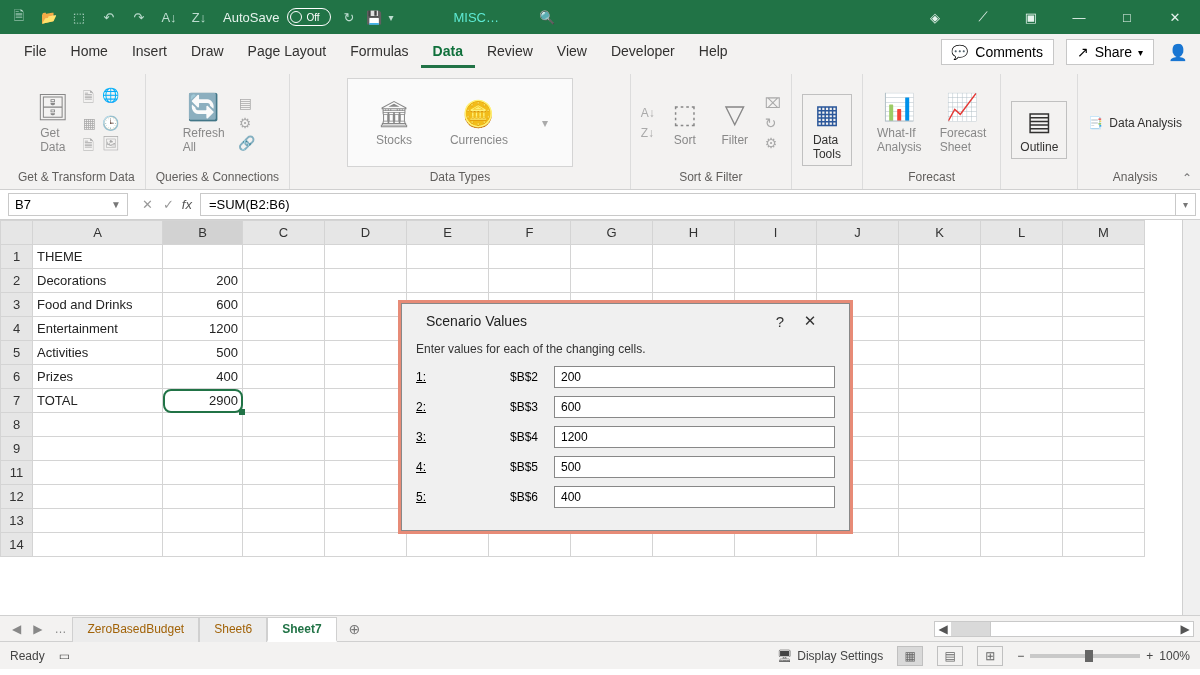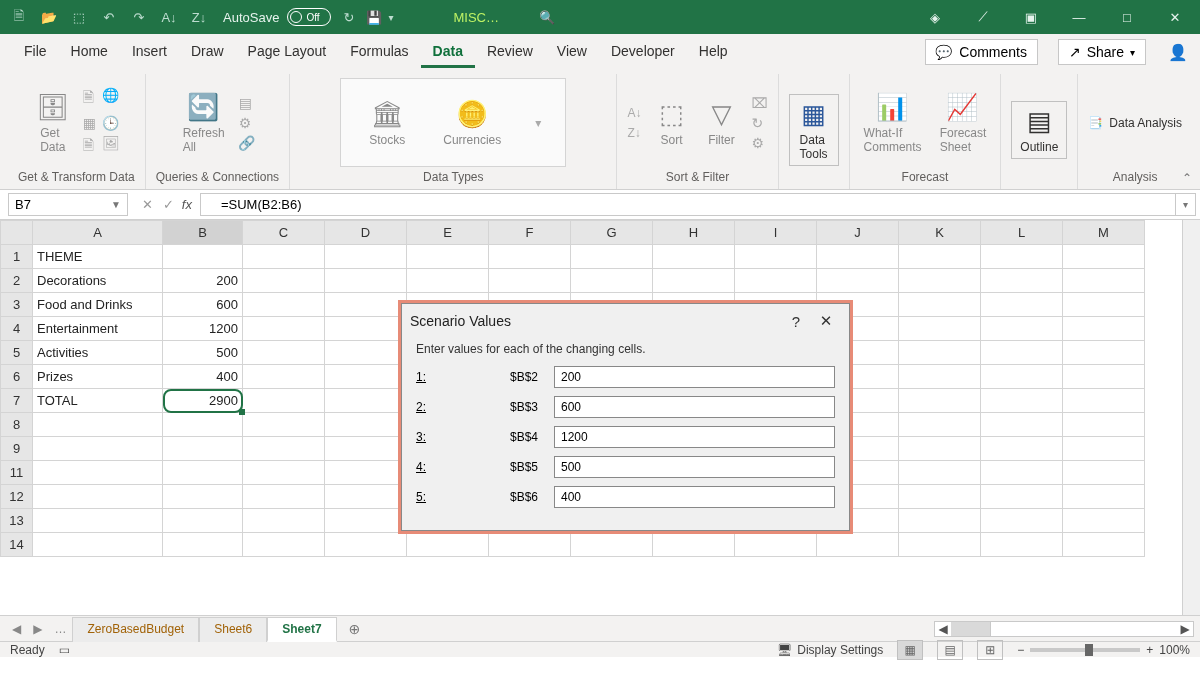"MISC…" .titlebar .filename { color: #bef264 -> #5eead4 }
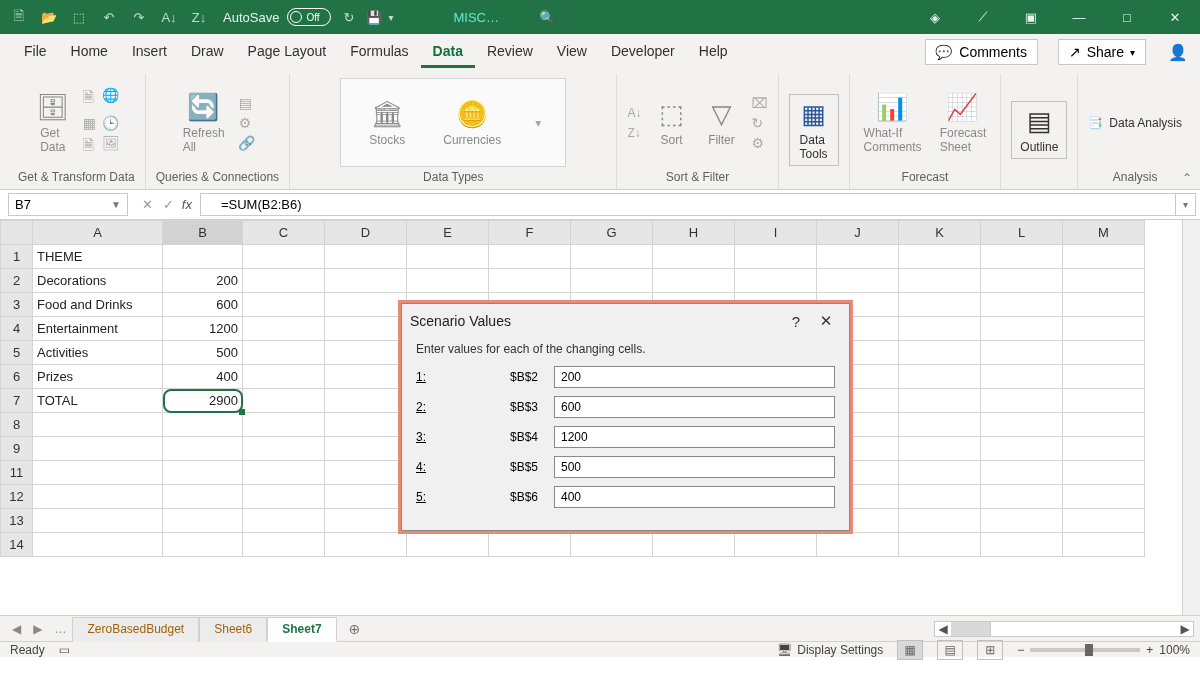"File" .menubar { gap: 12px -> 4px }
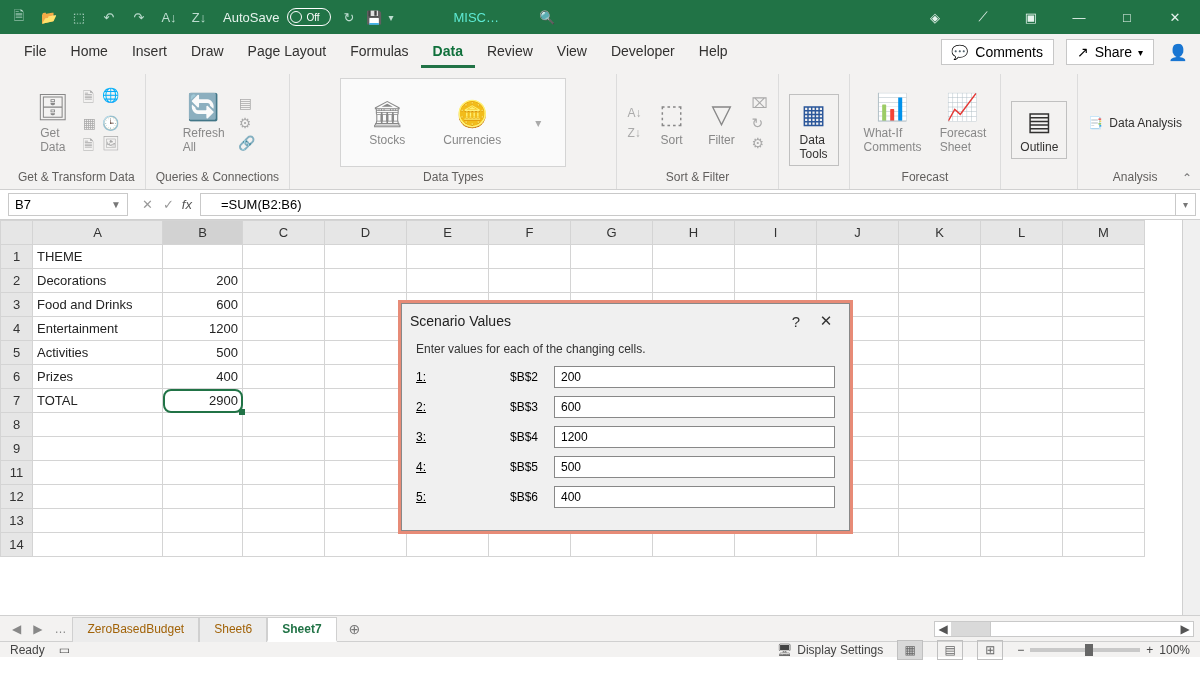"What-If" span { text: Comments -> Analysis }
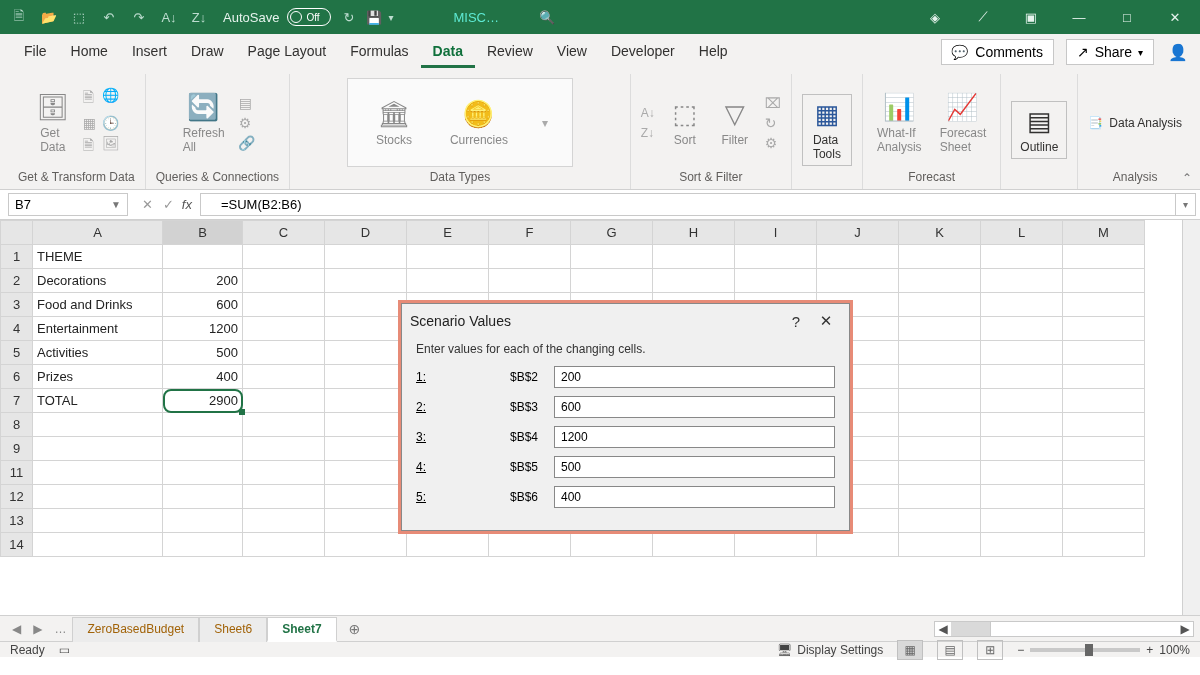"=SUM(B2:B6)" .formula-input { padding: 0 20px -> 0 8px }
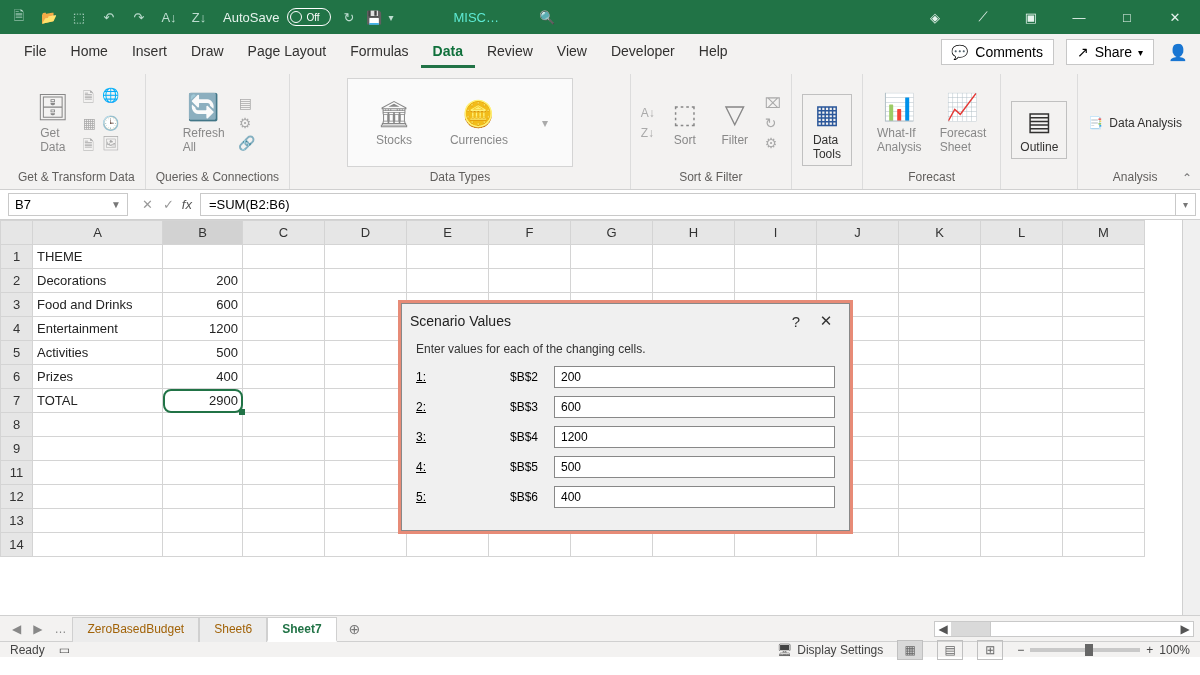"Scenario Values" .dlg-title { padding: 0 8px -> 0 24px }
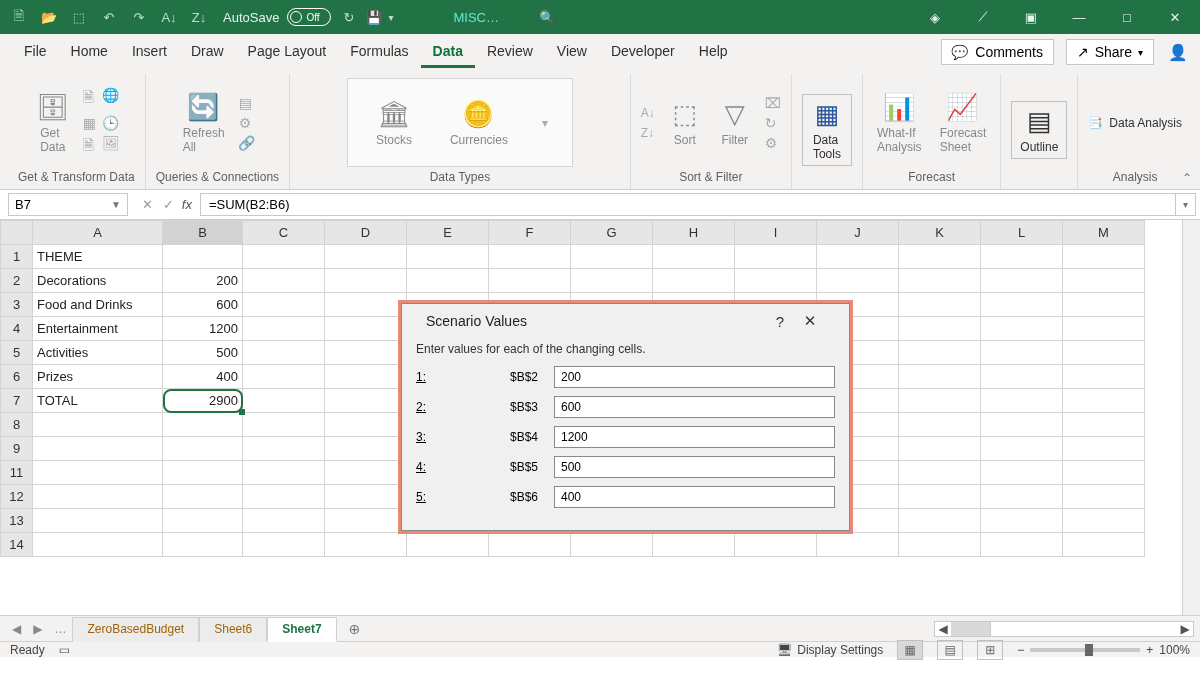"Ready" .statusbar { height: 16px -> 28px }
